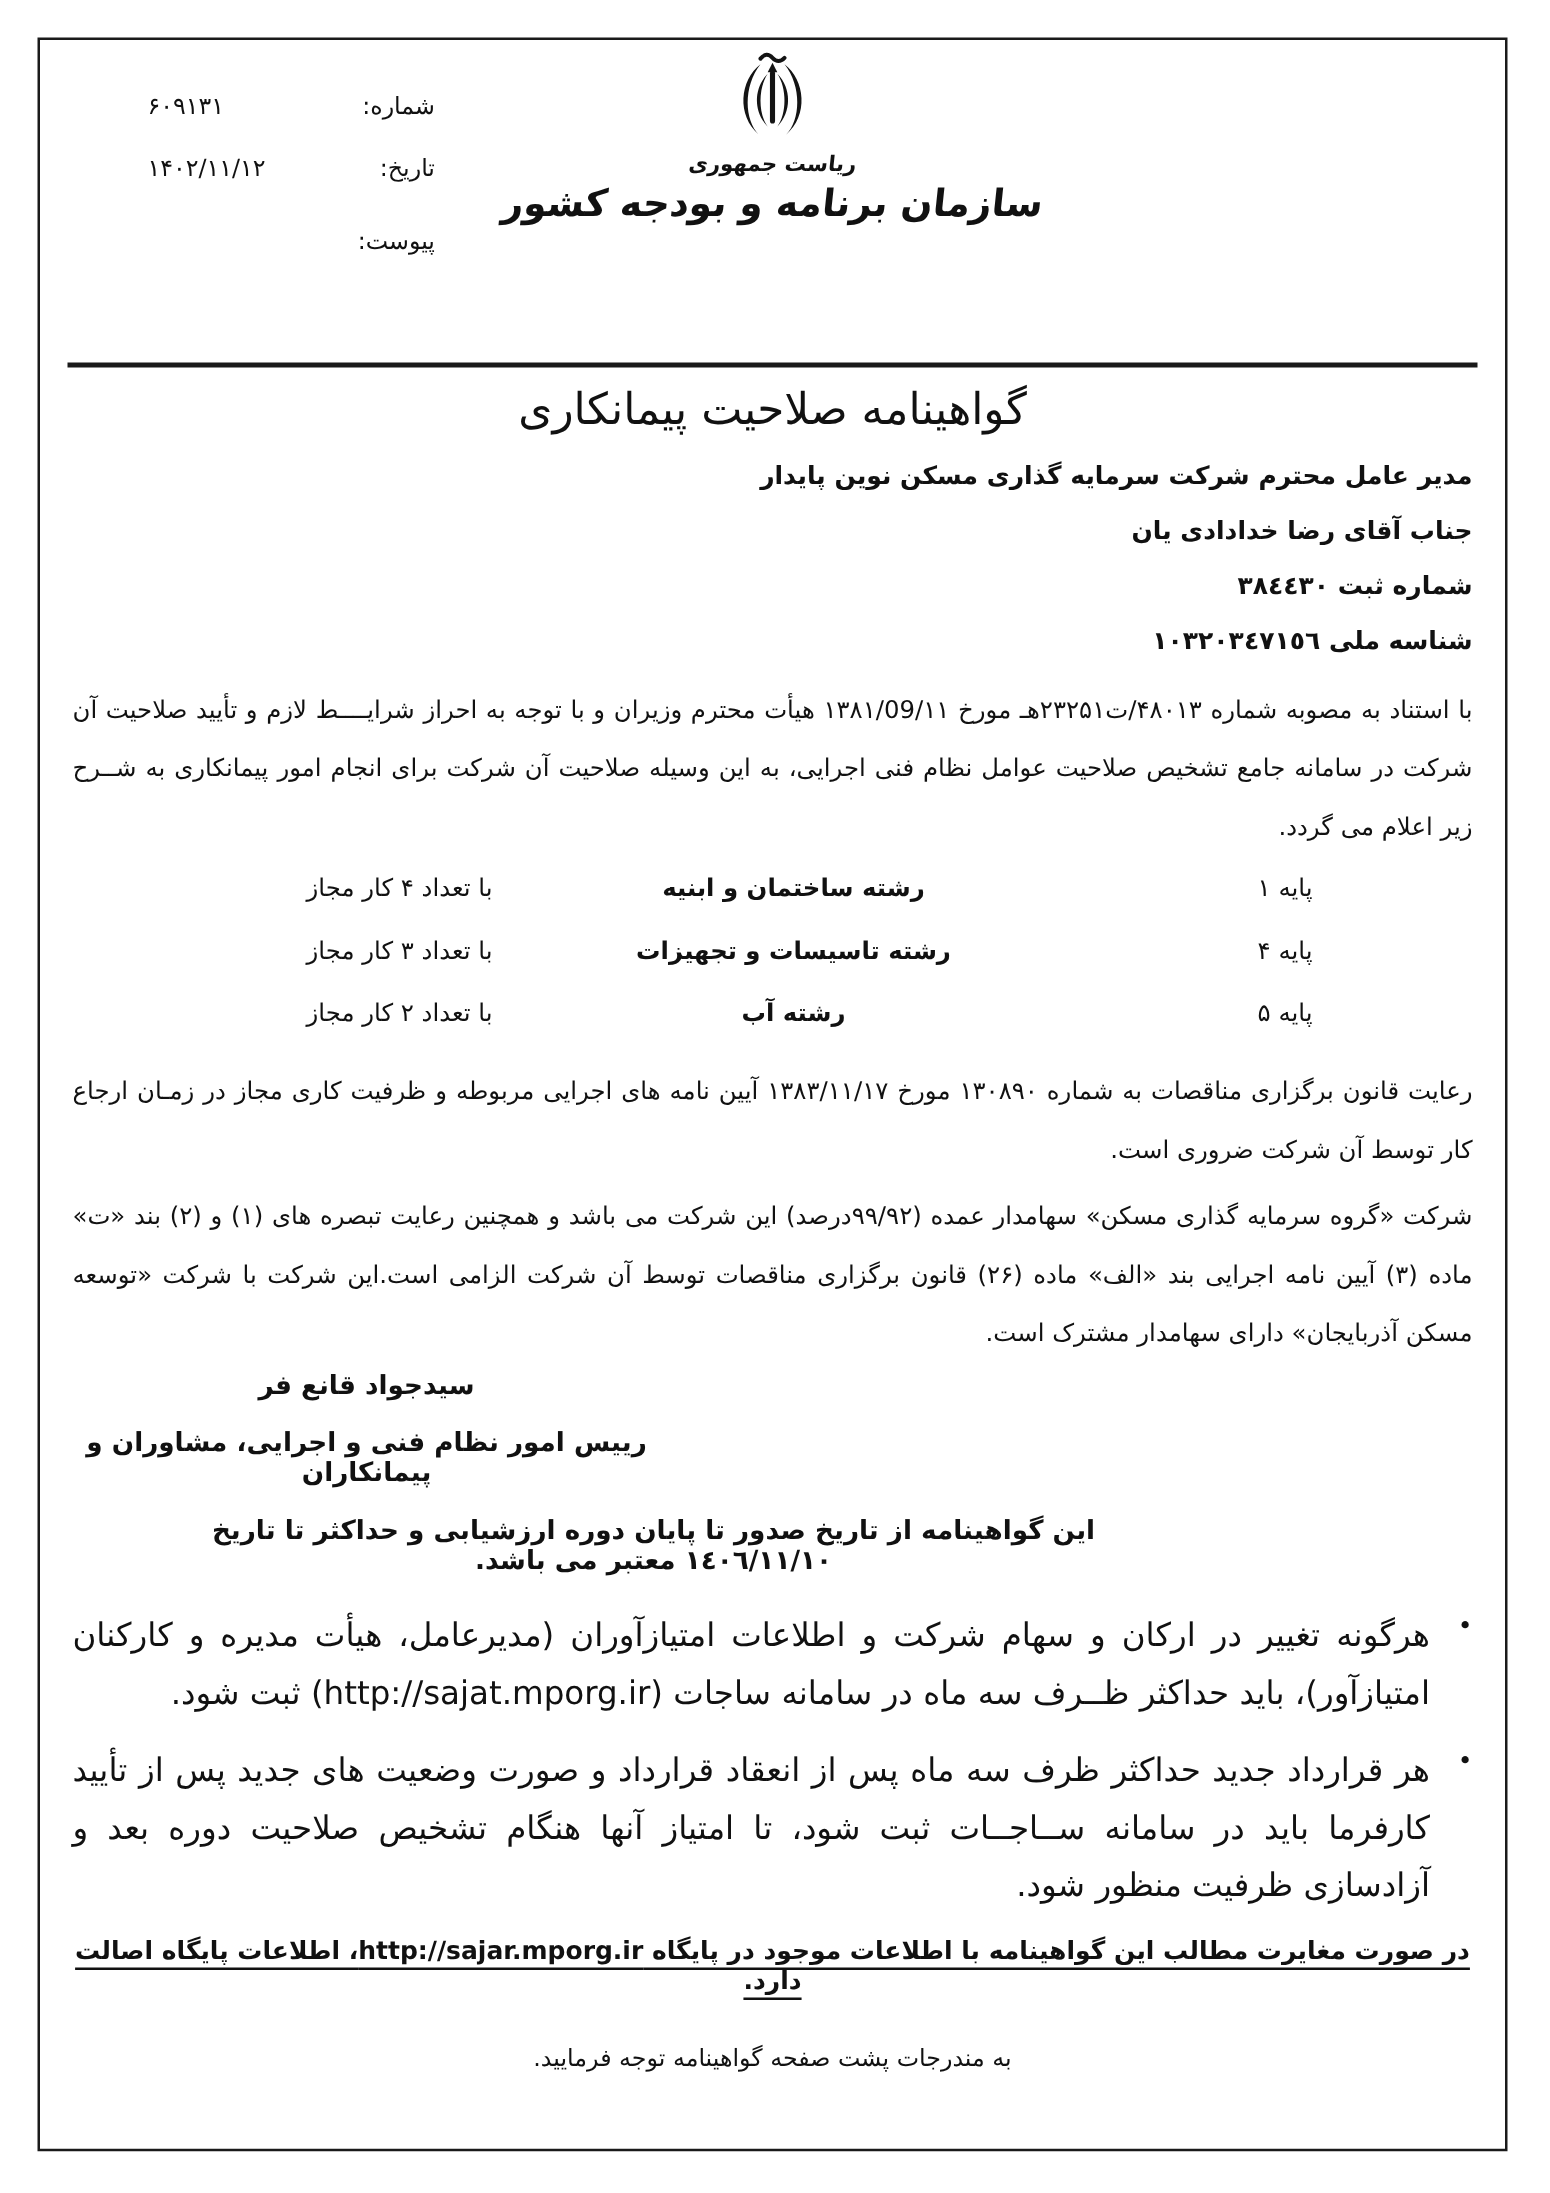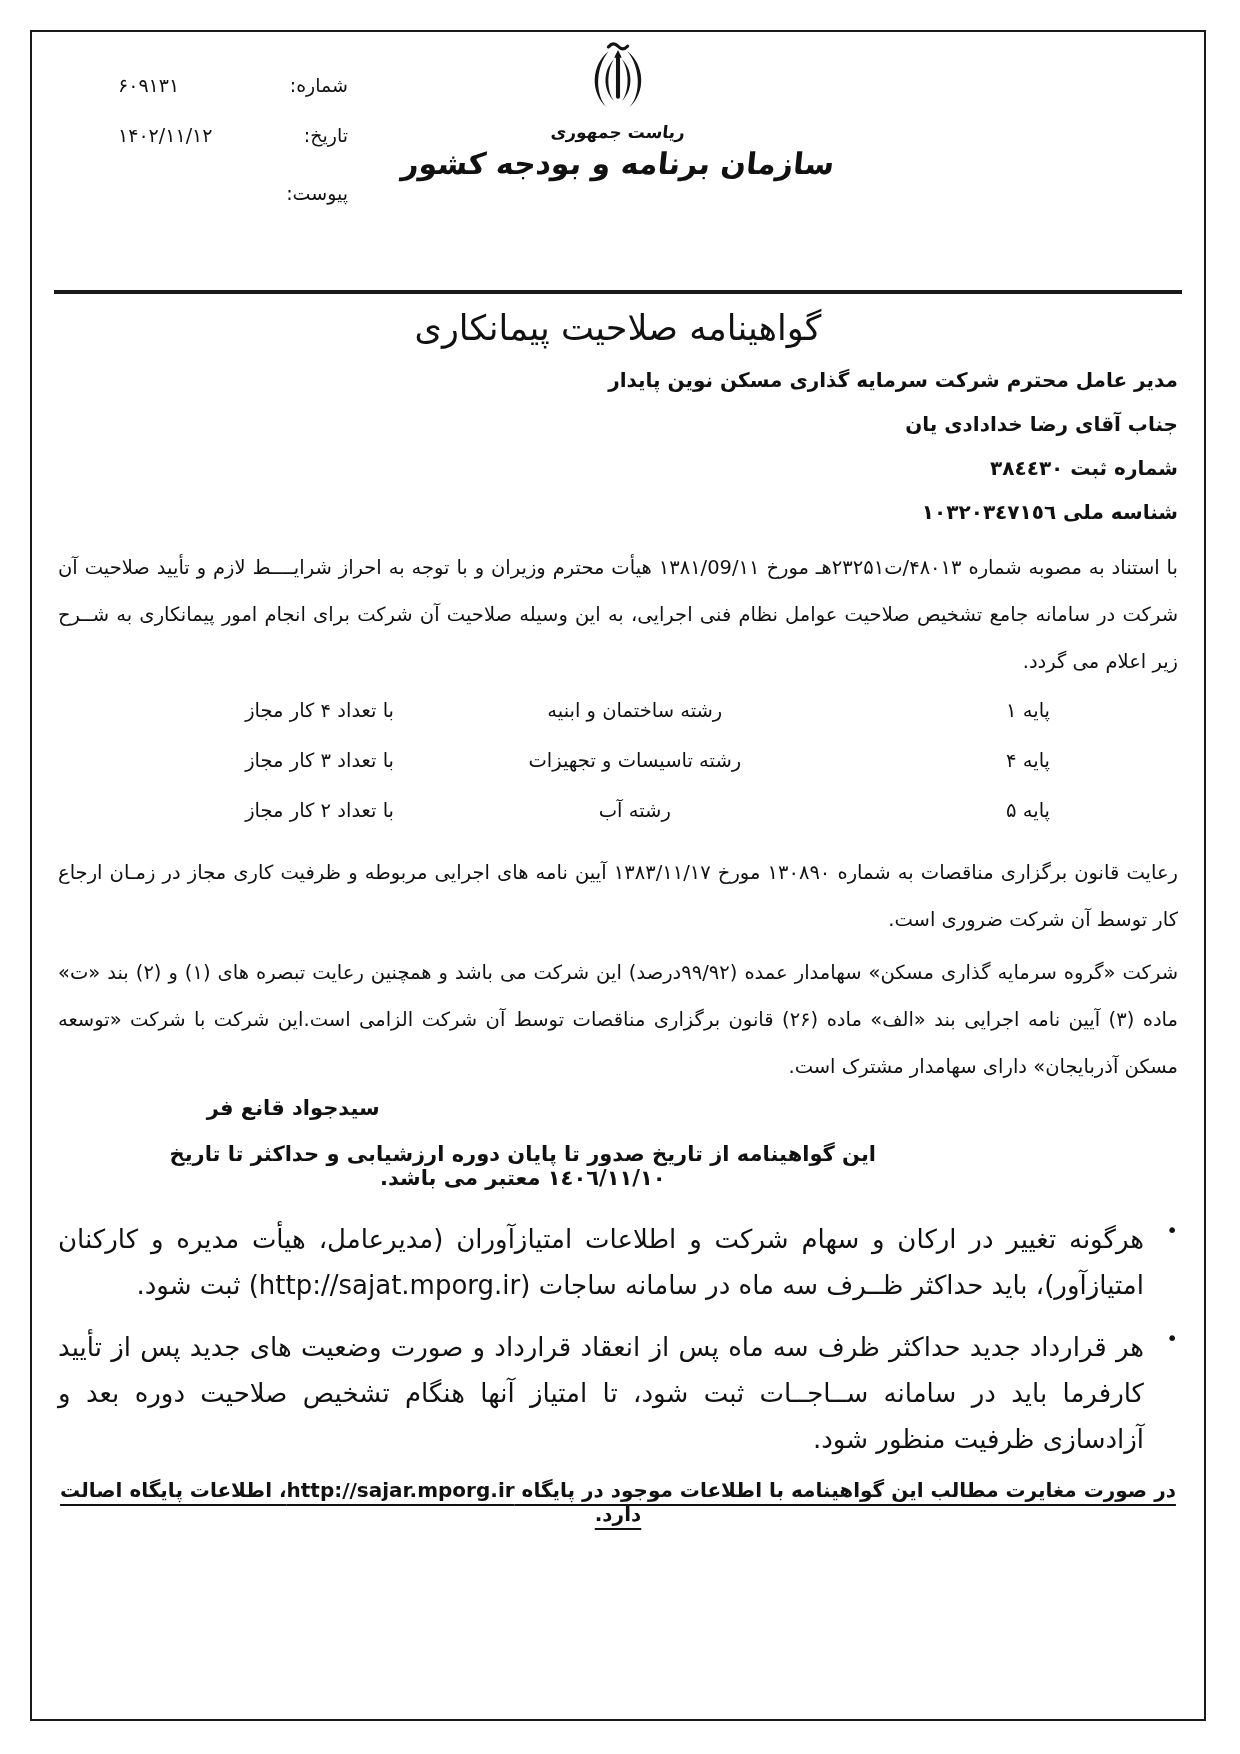"رشته ساختمان و ابنیه" .qual-field { font-weight: none -> bold }
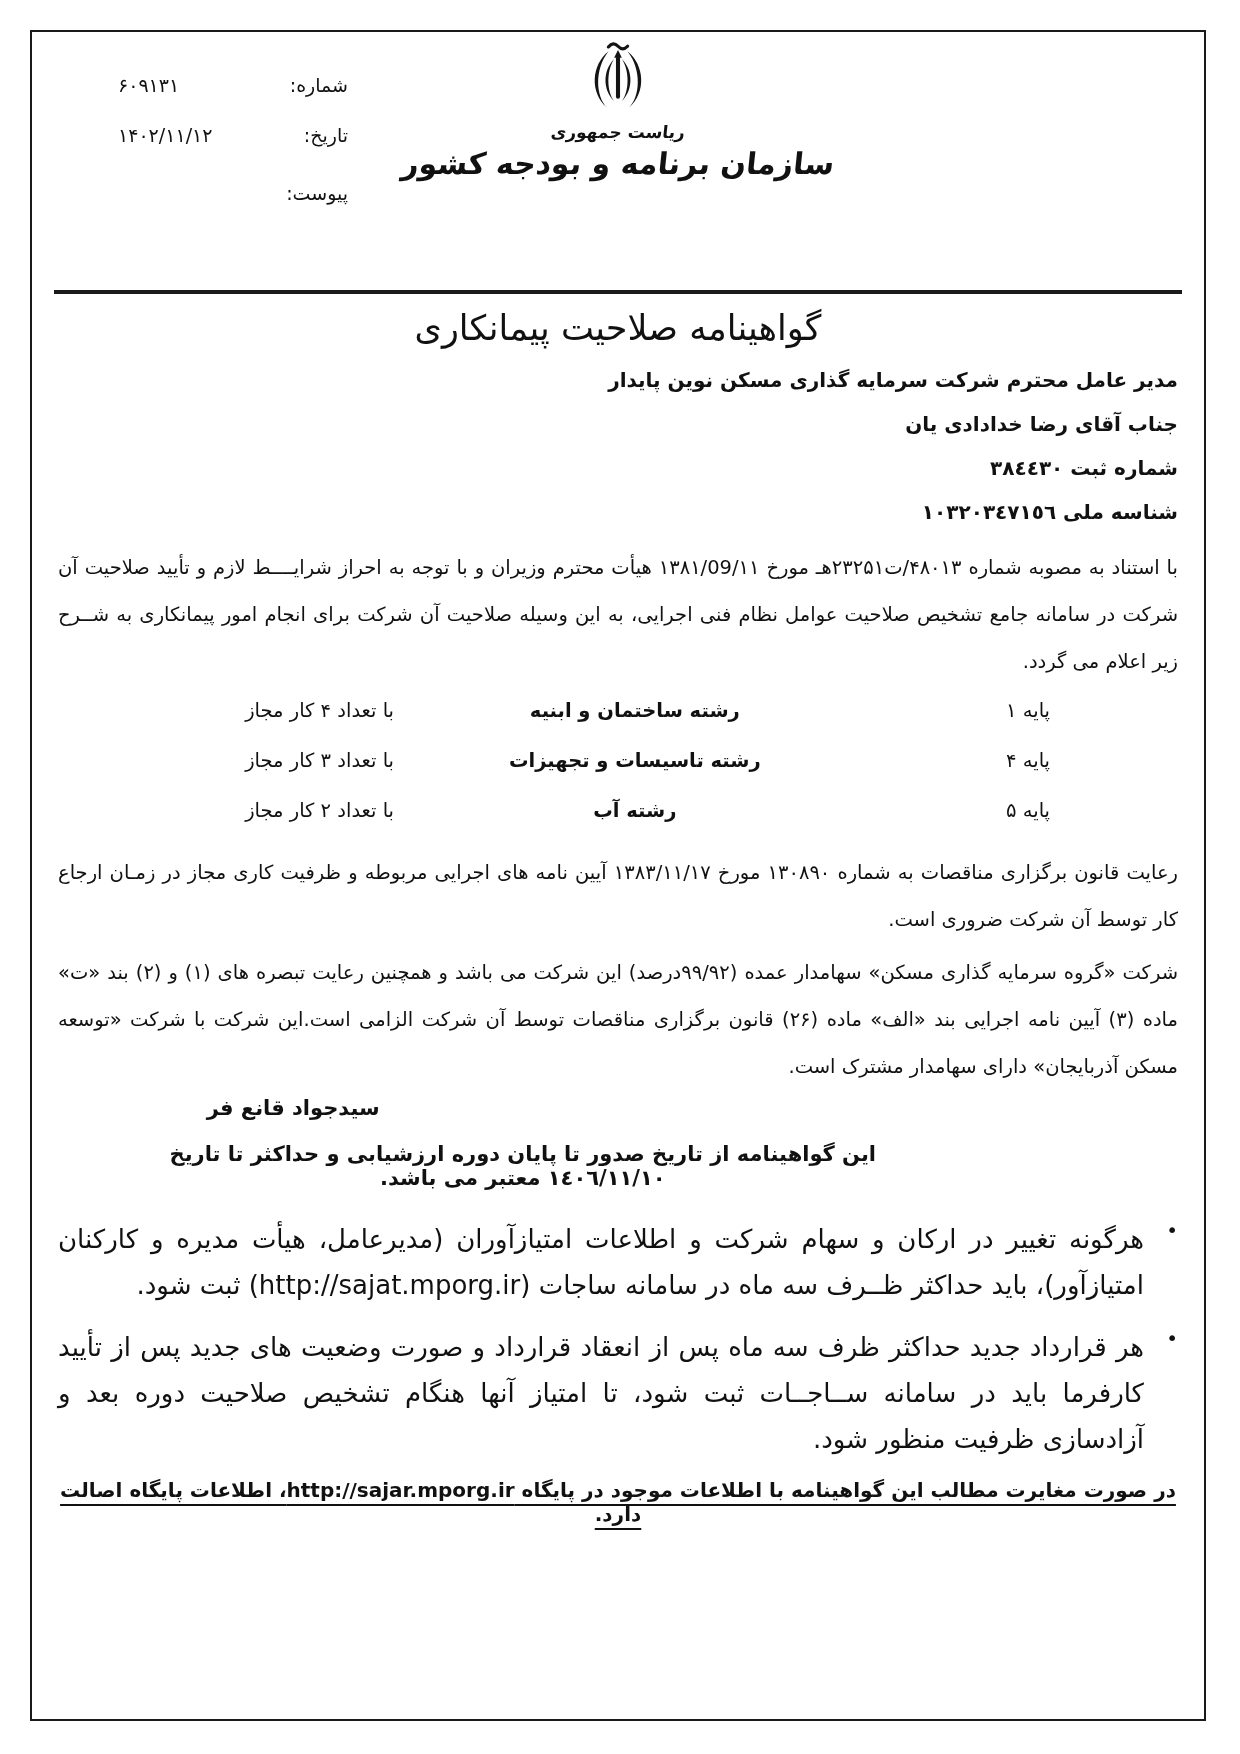"رییس امور نظام فنی و" div.sig-title { html: none -> <div>رییس امور نظام فنی و اجرایی، مشاوران و پیمانکاران</div> }
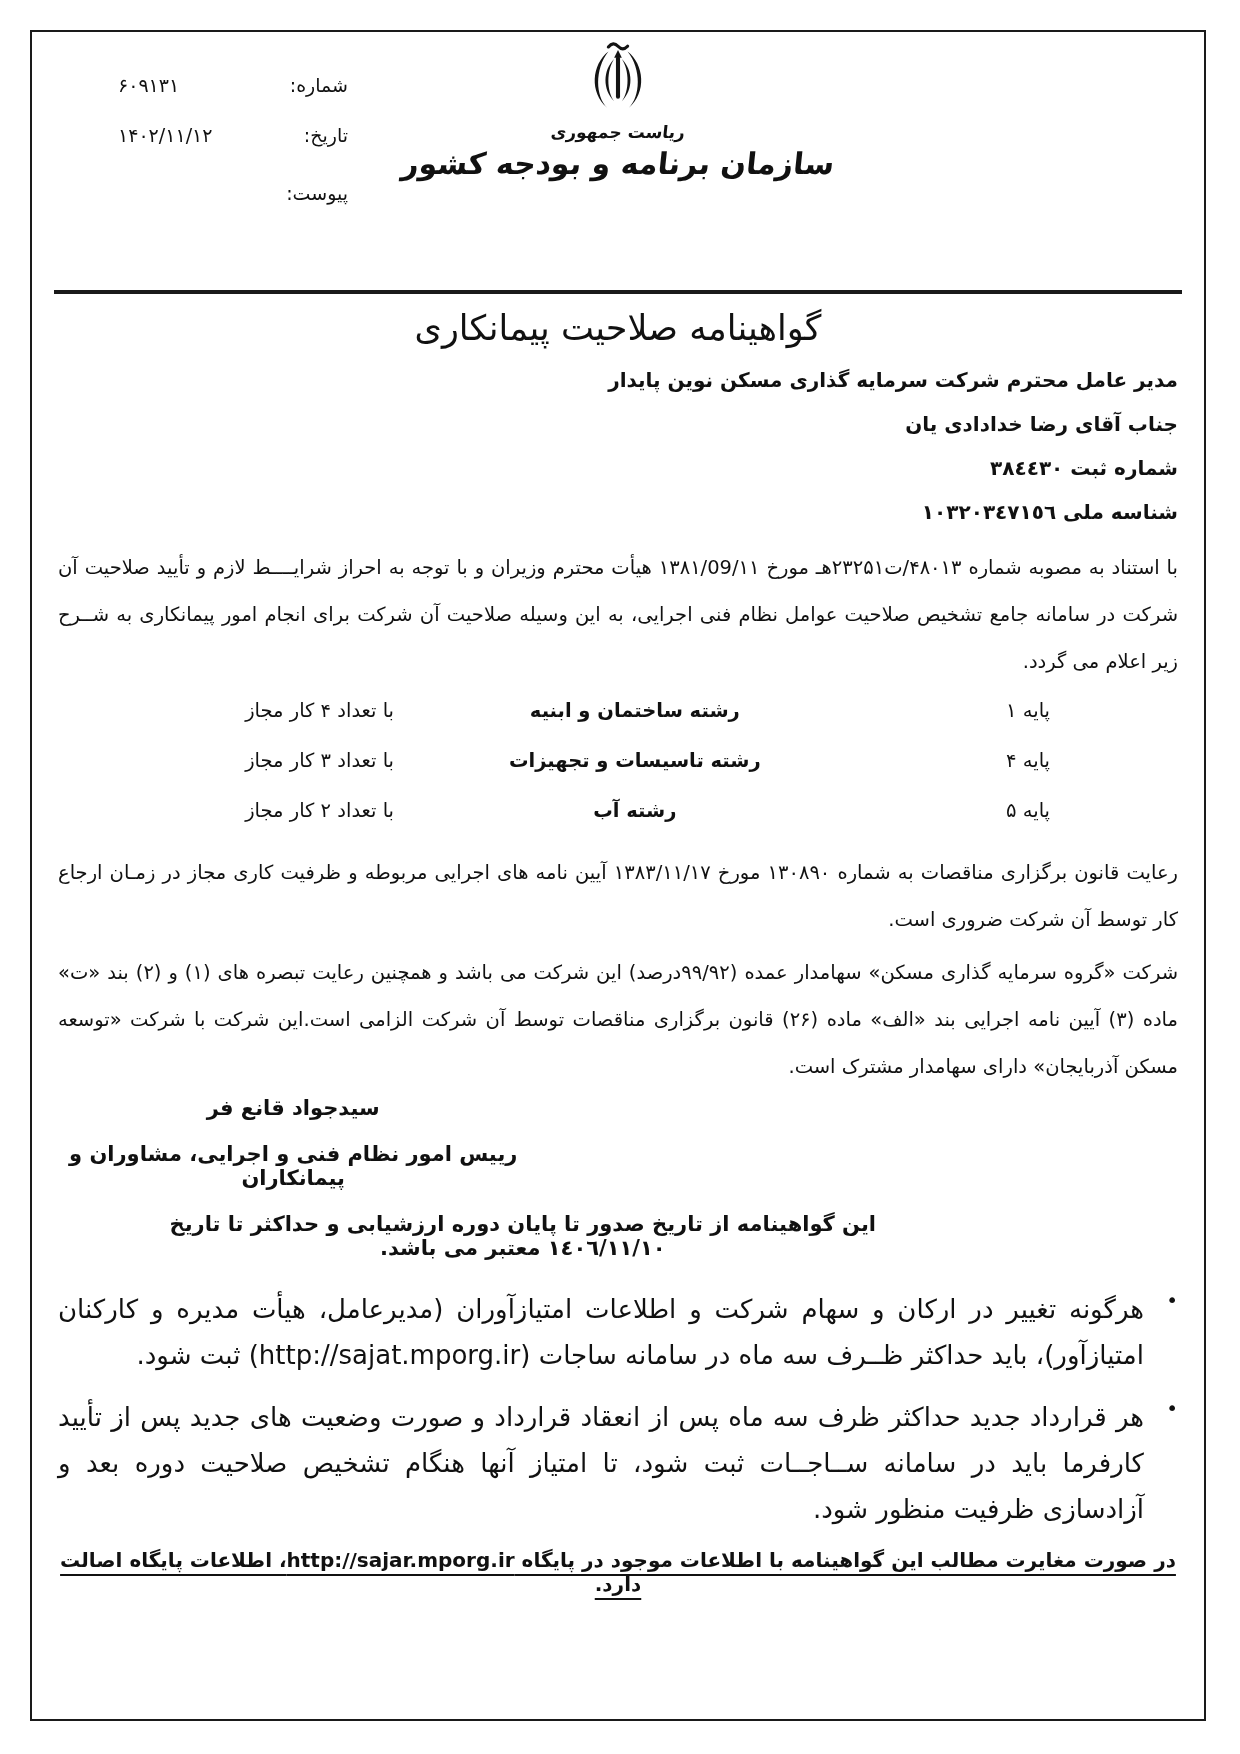"به مندرجات پشت صفحه گواهینامه" div.back-note { html: none -> <div>به مندرجات پشت صفحه گواهینامه توجه فرمایید.</div> }
